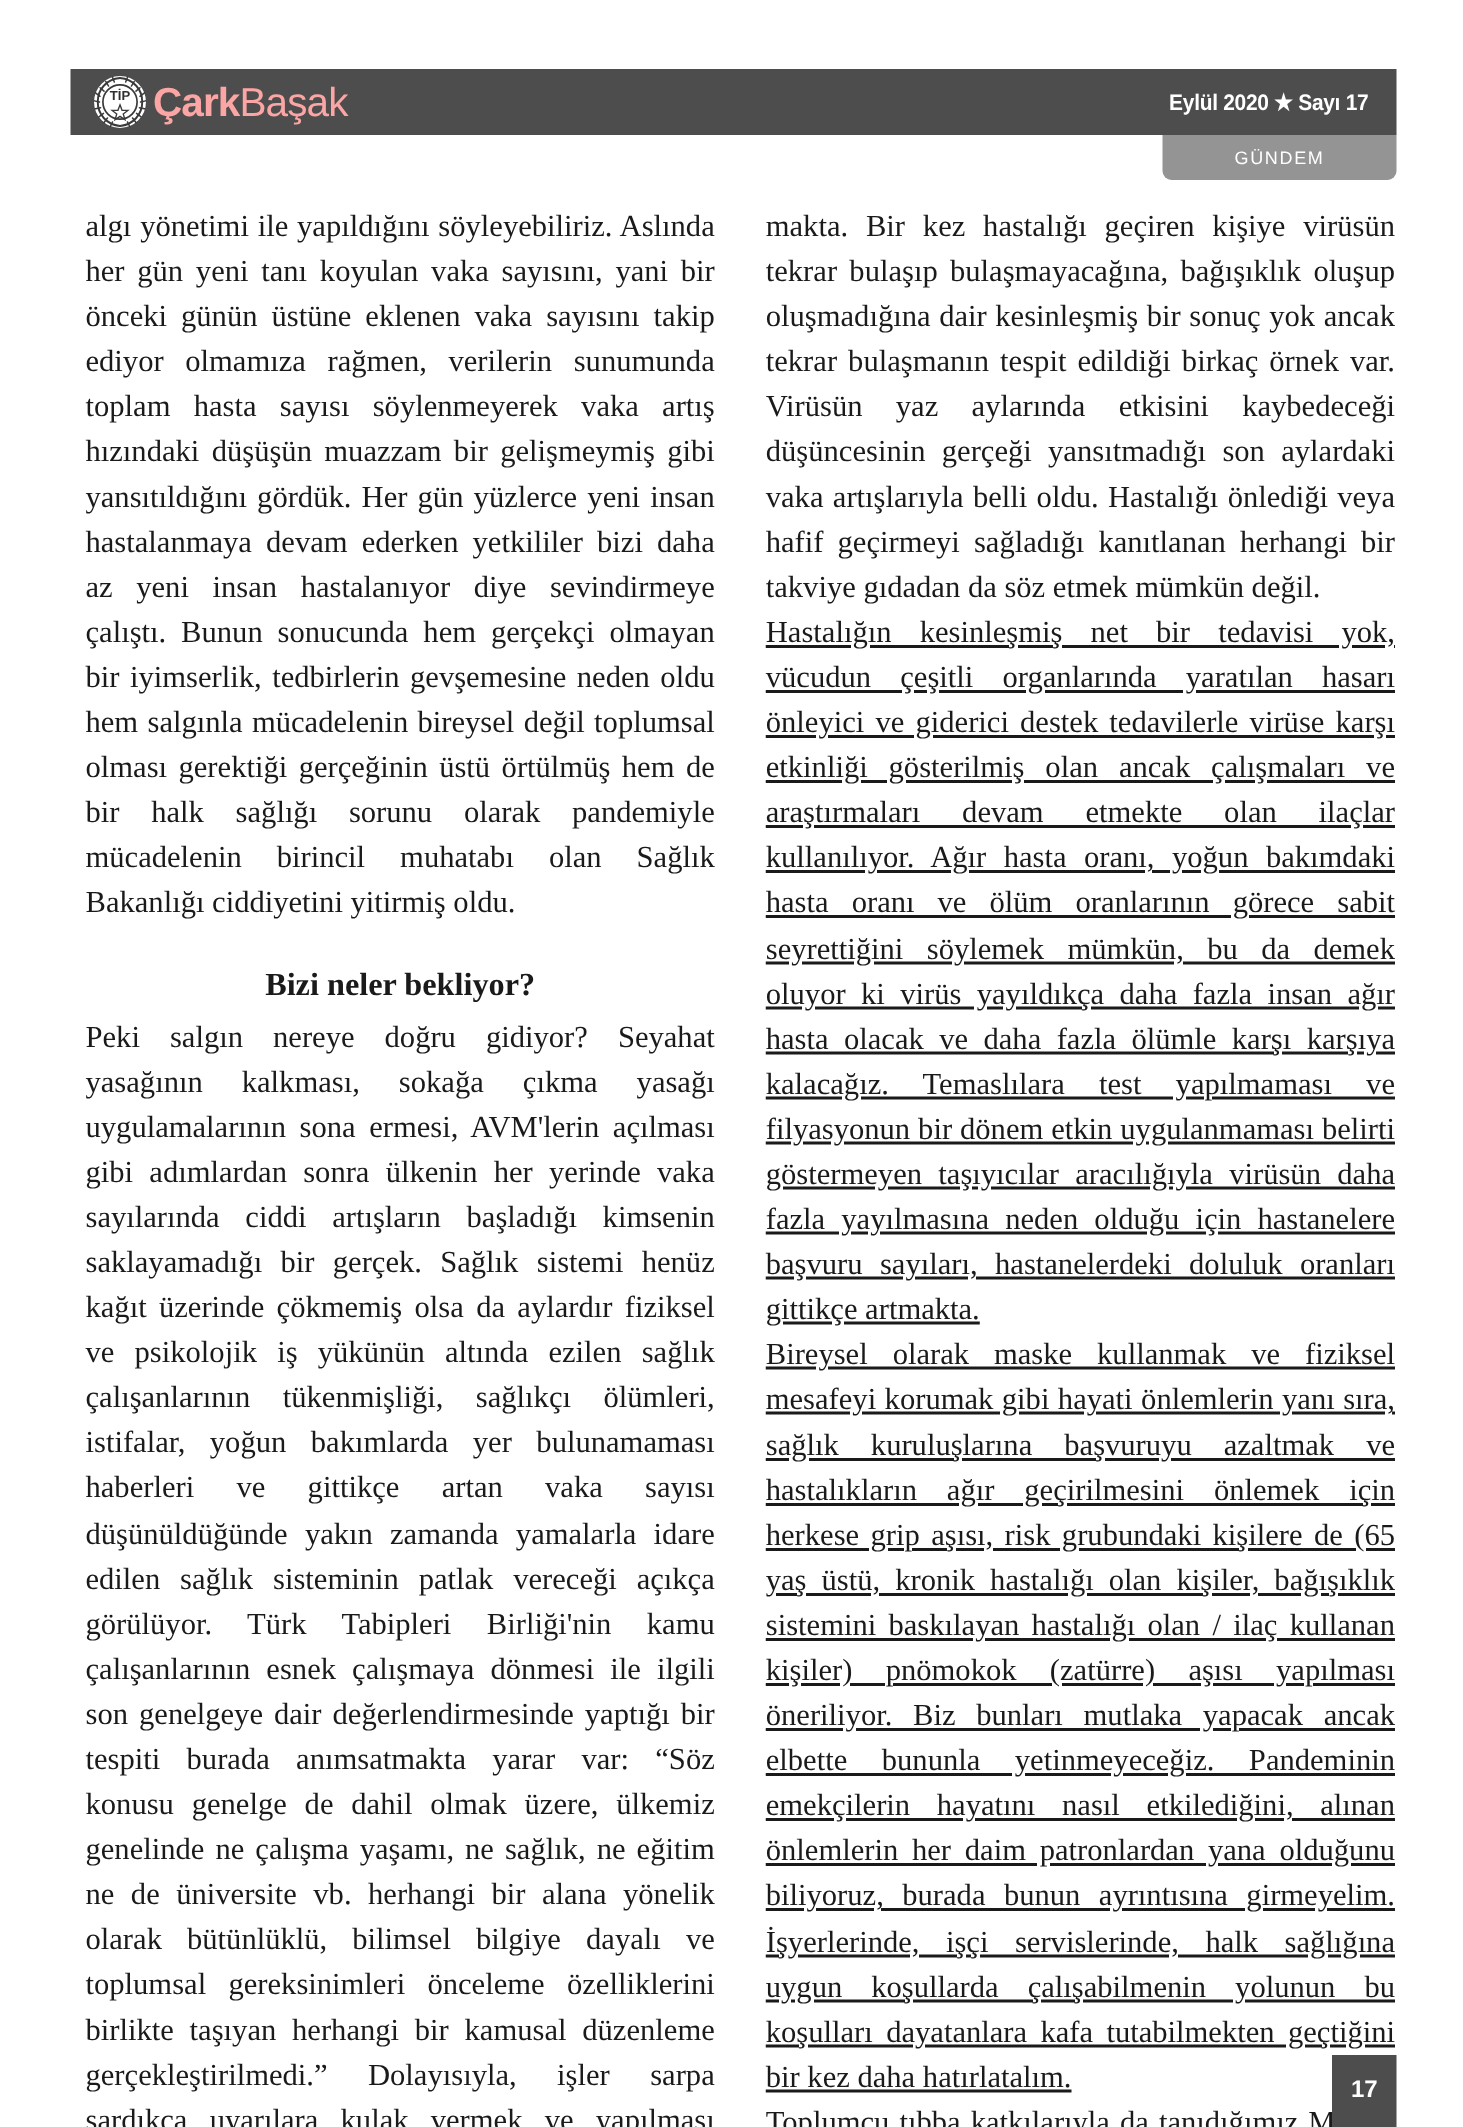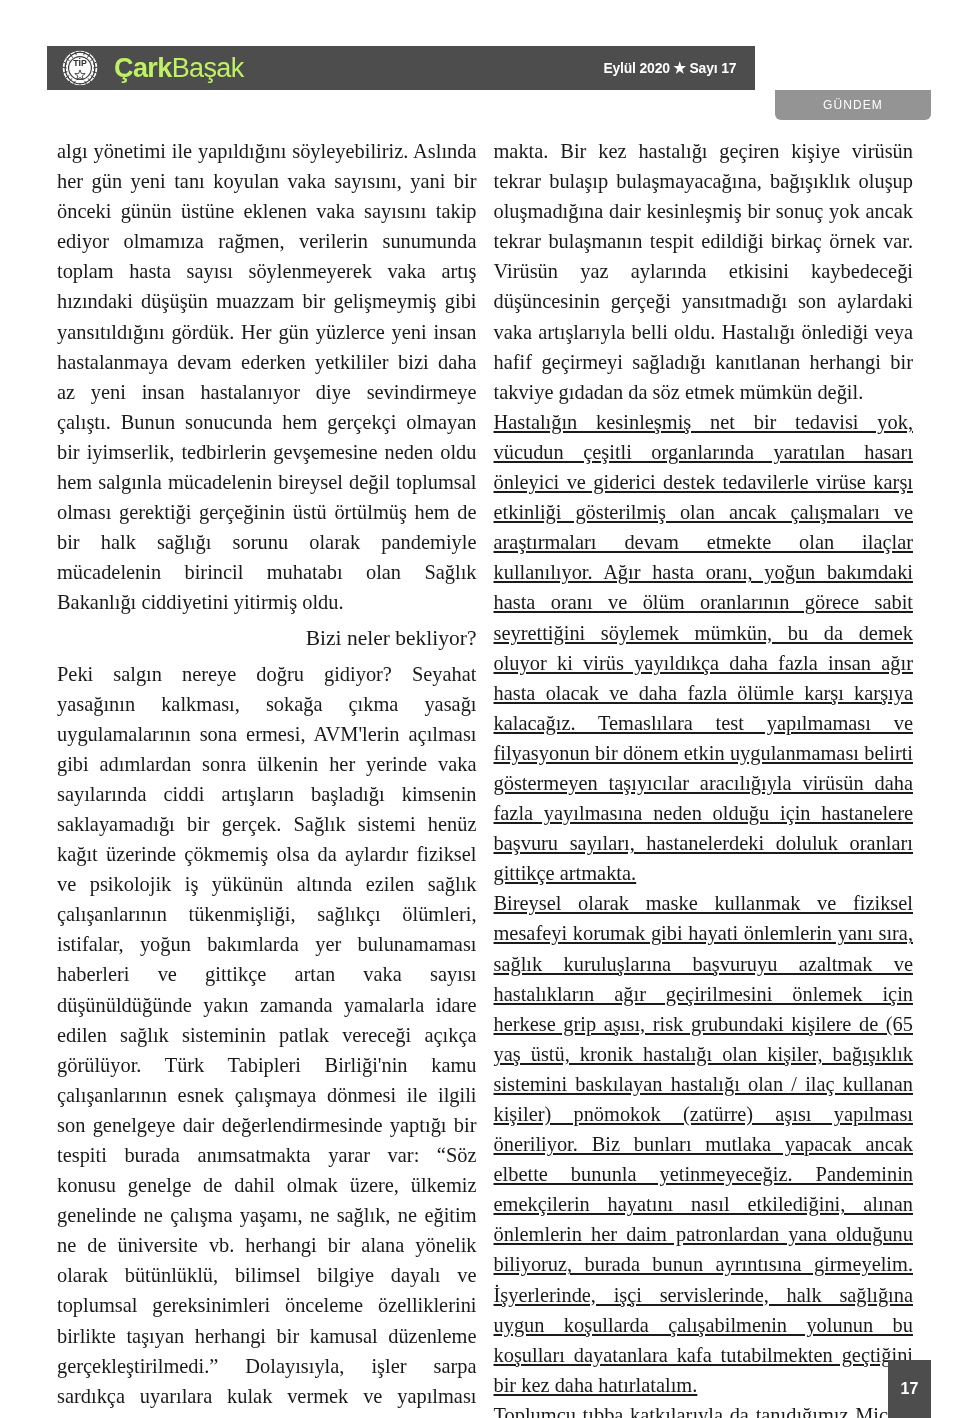"TİP" .masthead { width: 708px -> 884px }
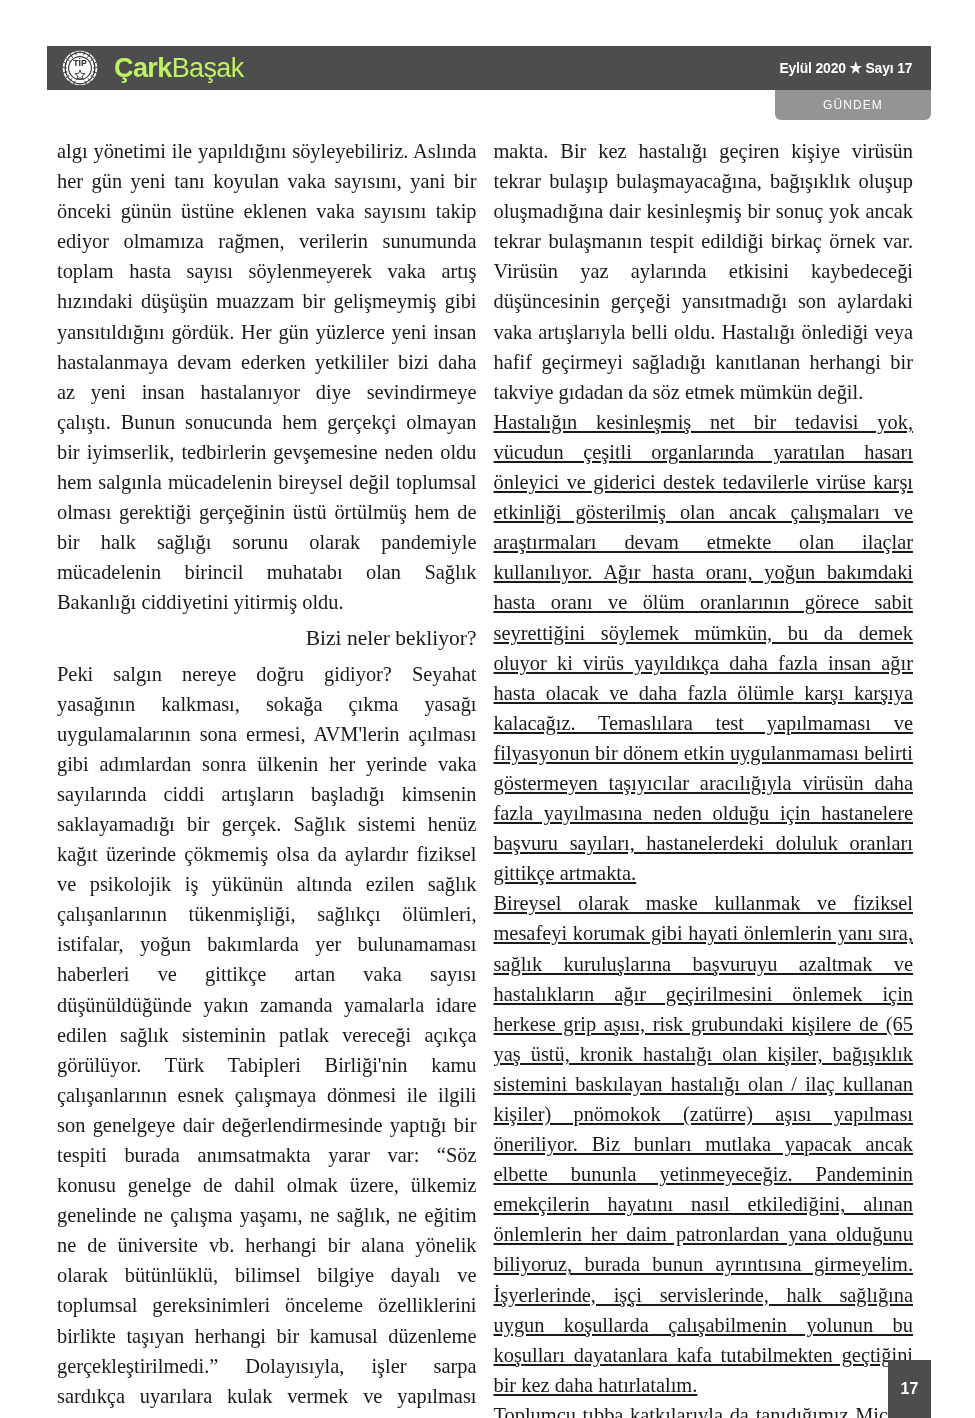"ÇarkBaşak" .brand-title { color: #bef264 -> #fca5a5; margin-left: 15px -> 3px }
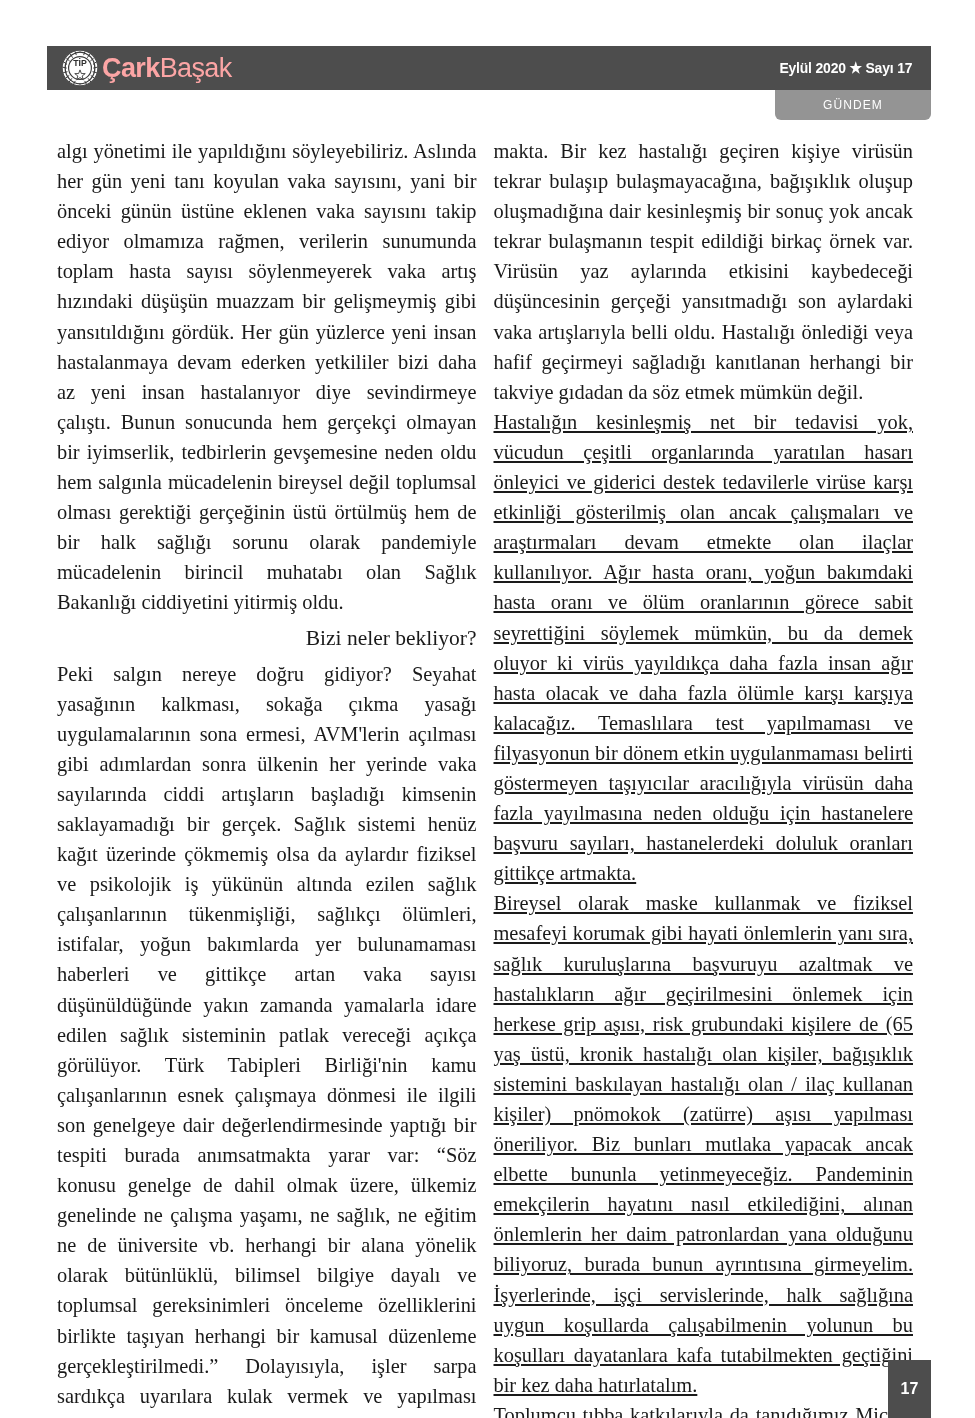"algı yönetimi ile yapıldığını" .article { gap: 17px -> 34px }
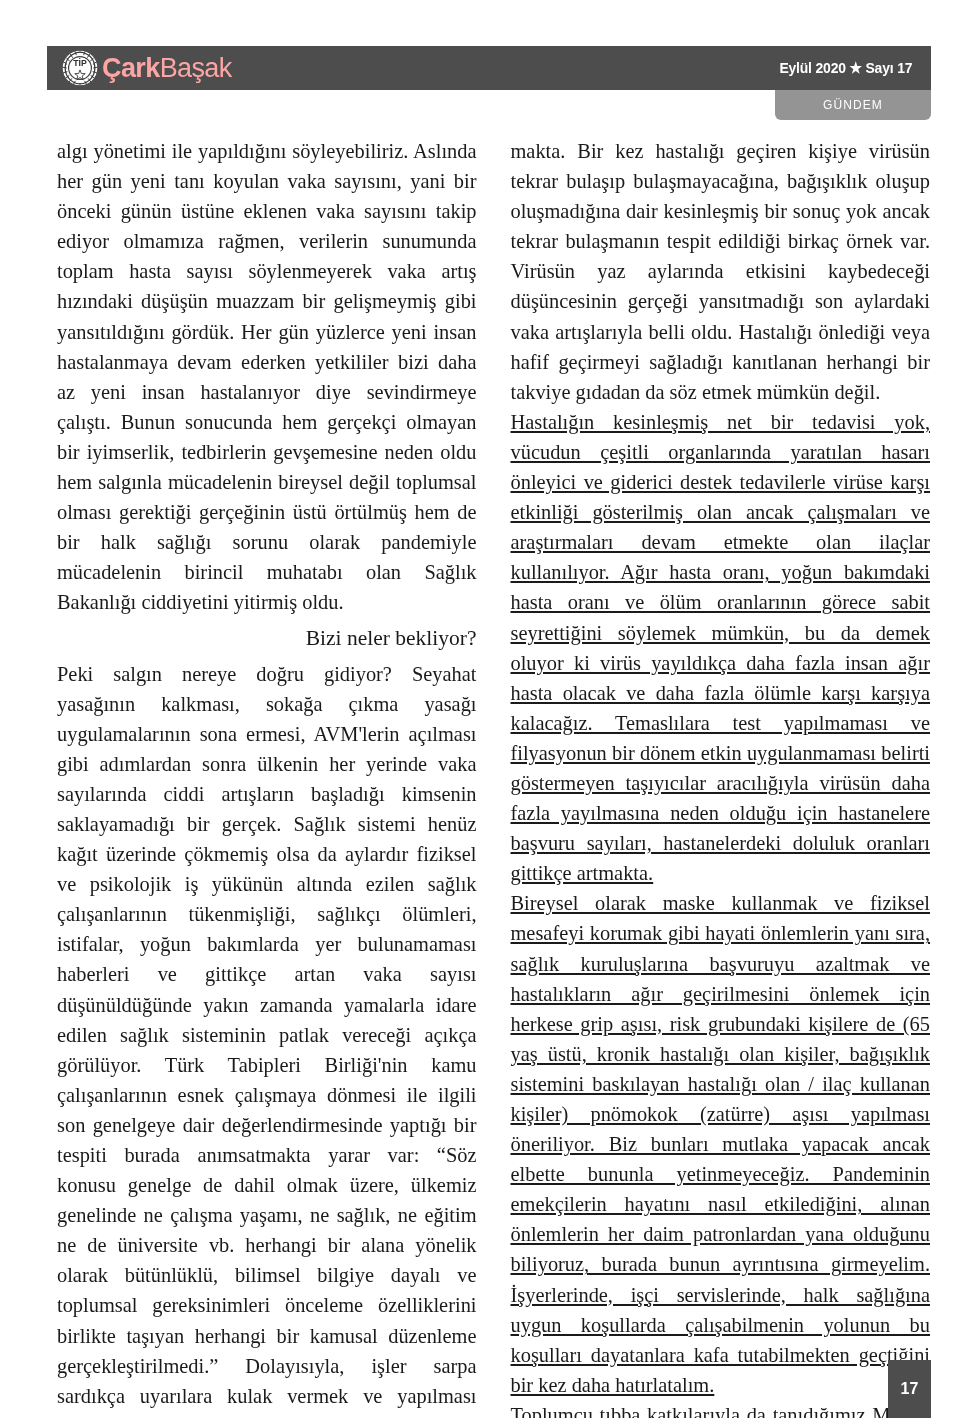"Bizi neler bekliyor?" .col h2 { font-weight: 400 -> 700; margin: 5px 0 6px 0 -> 23px 0 6px 0; text-align: right -> center }
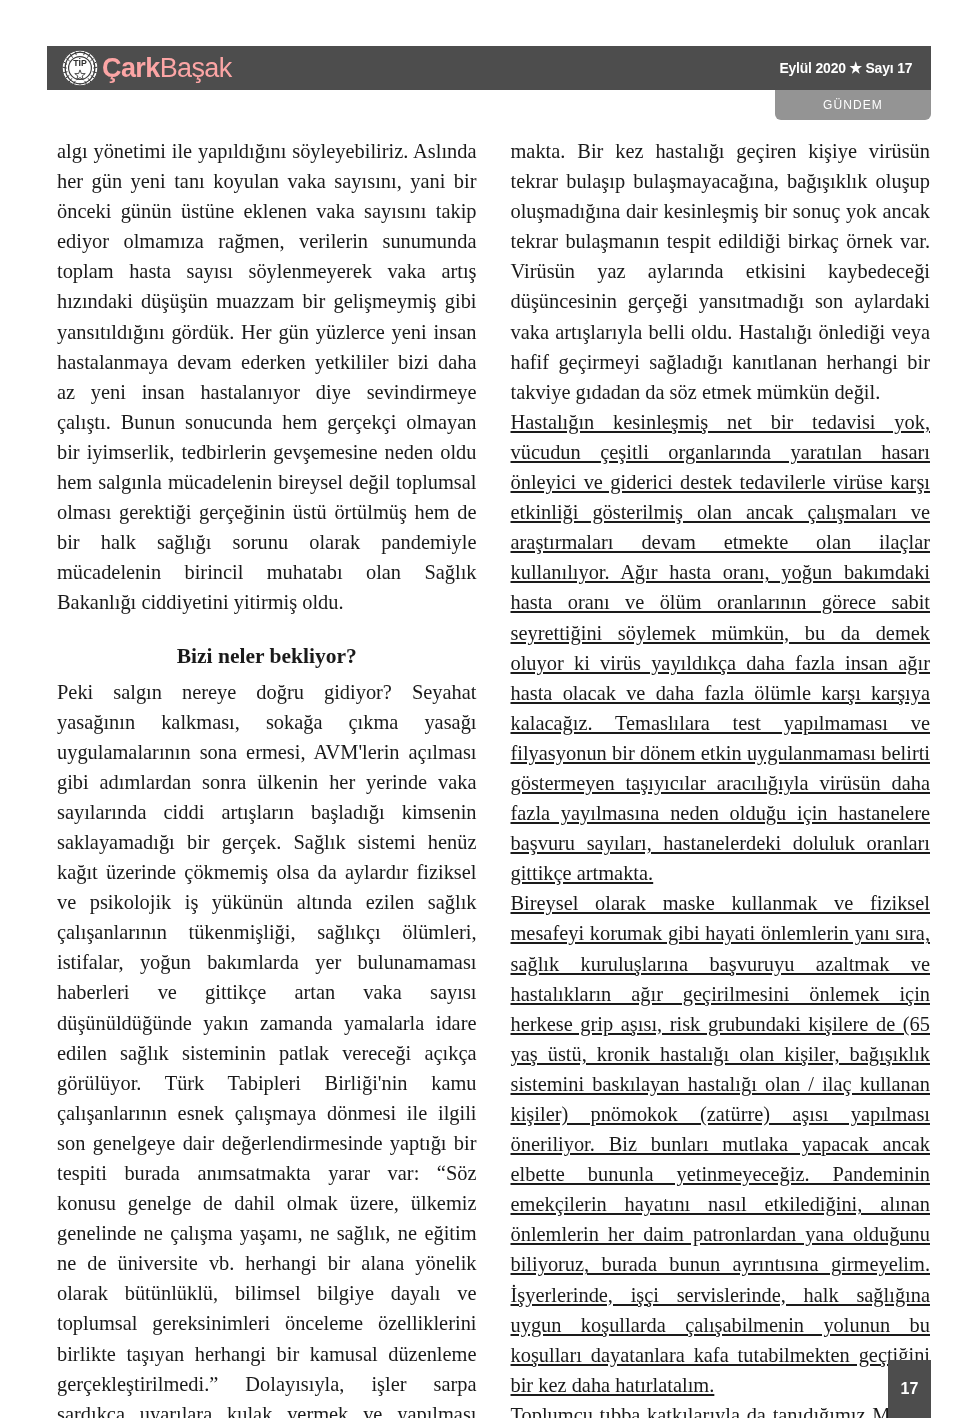"17" .folio { height: 58px -> 48px }
